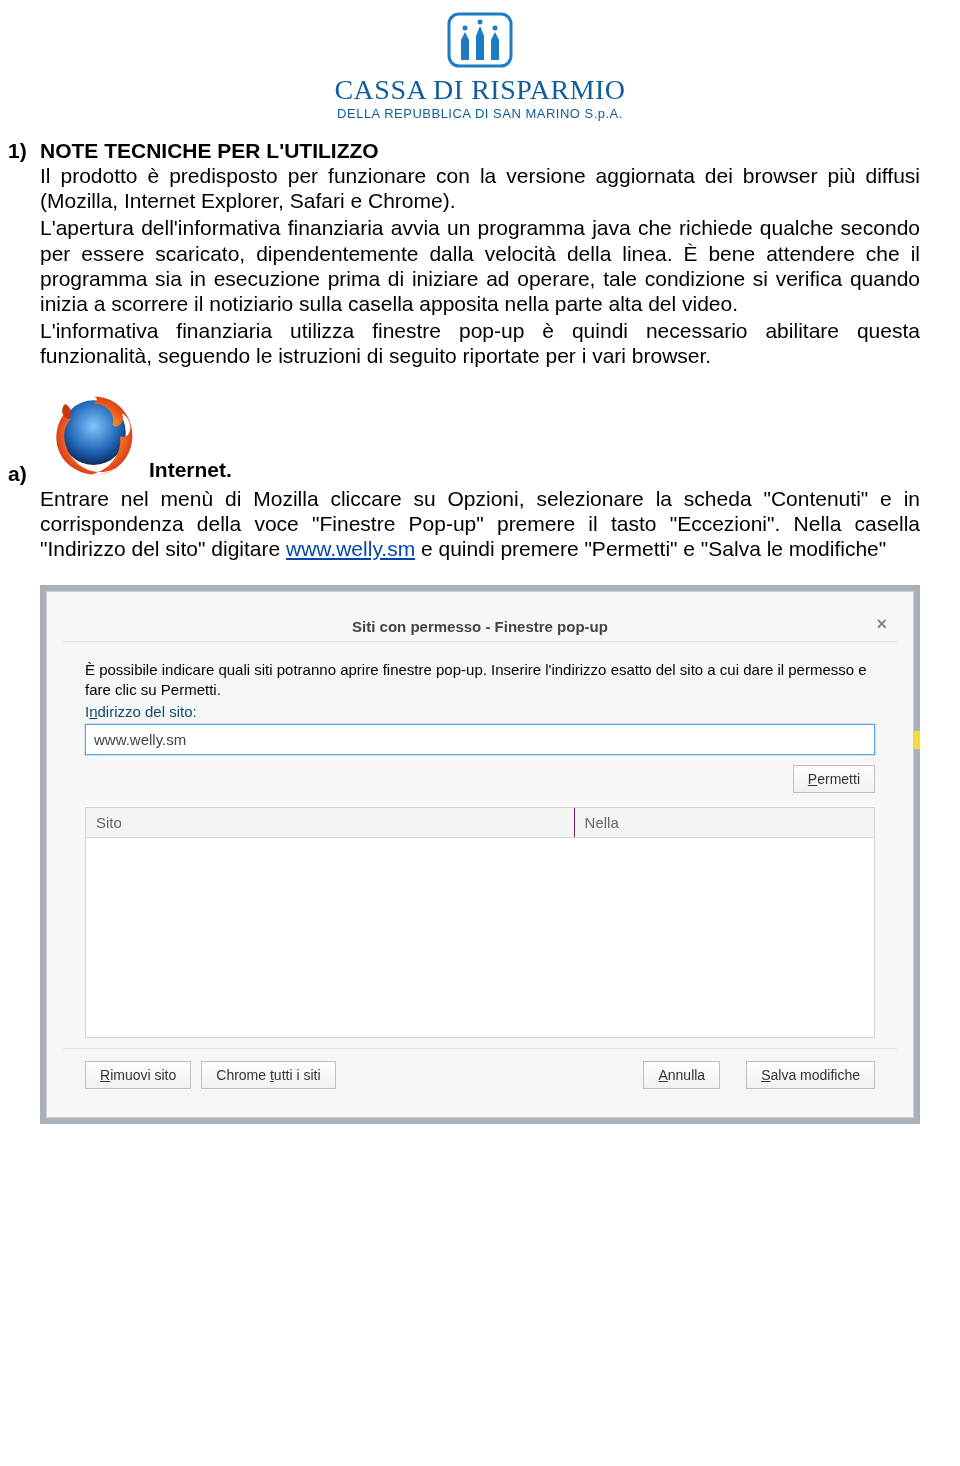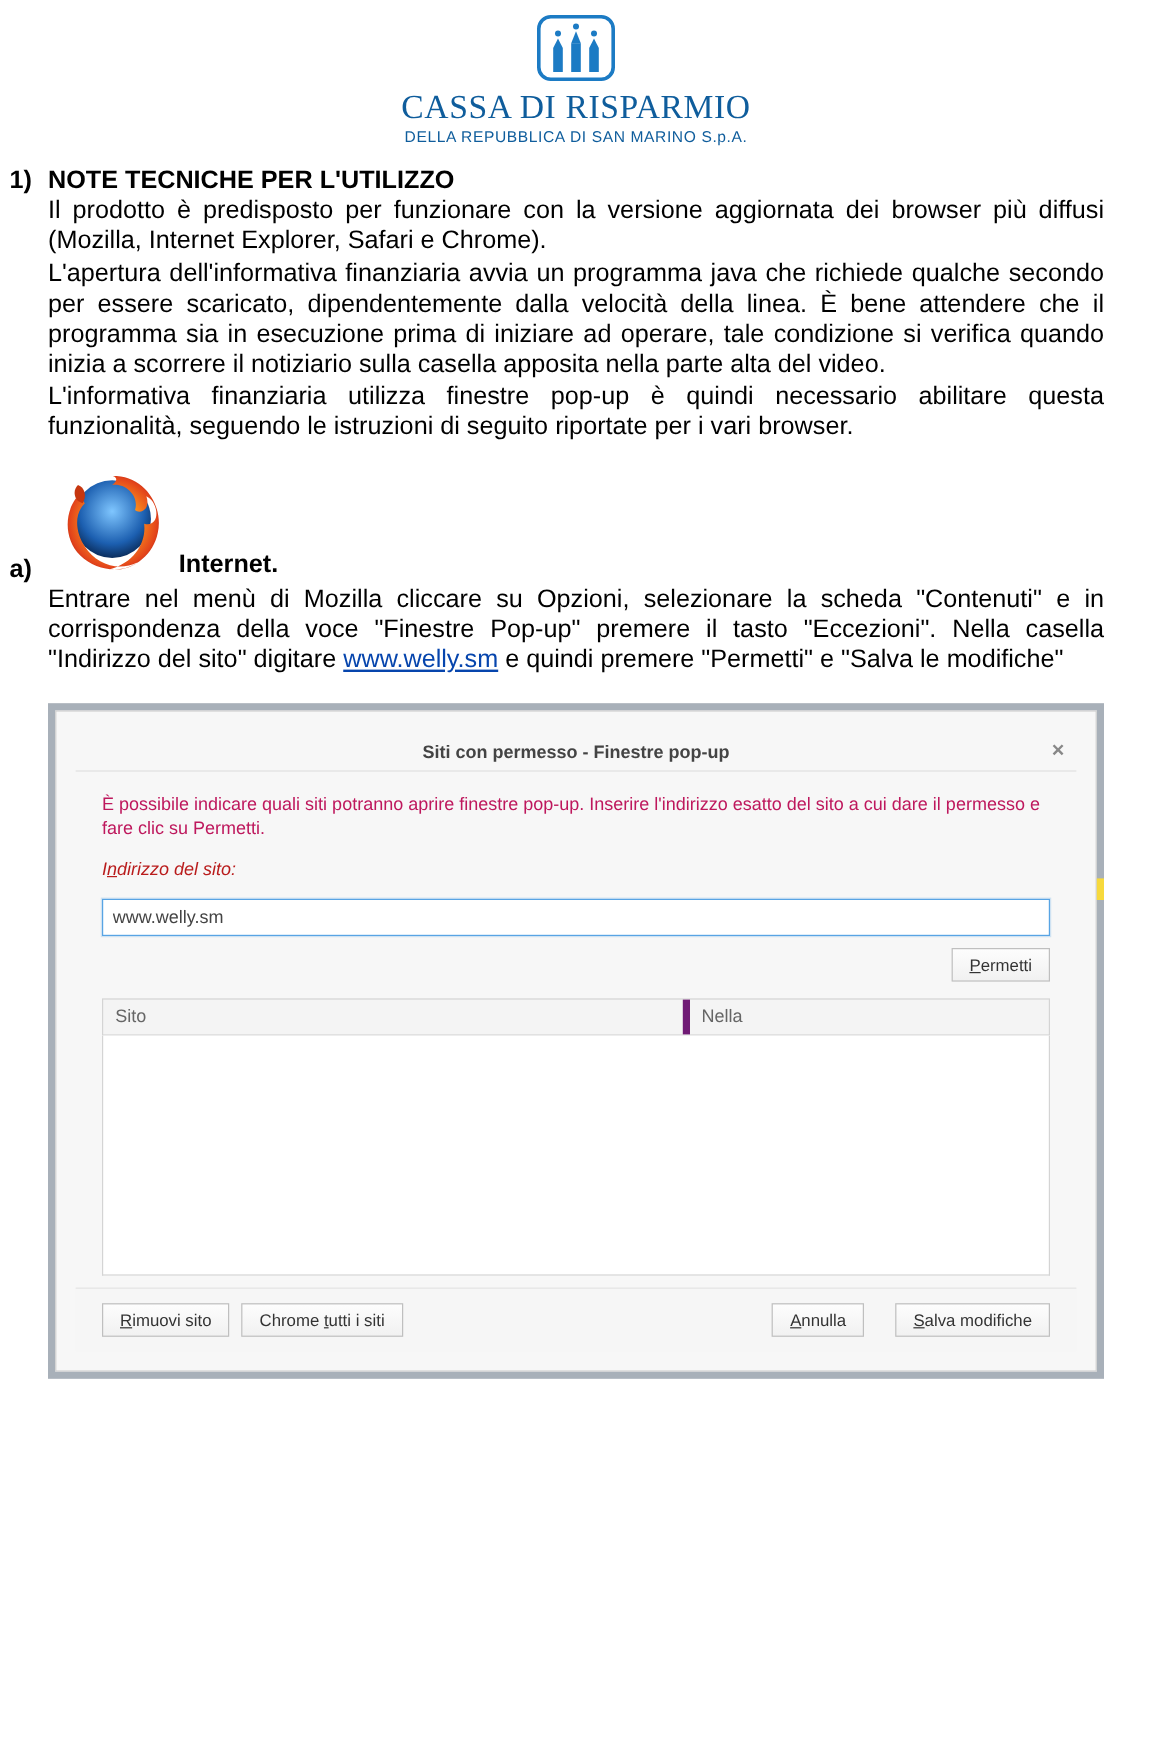"È possibile indicare quali siti" .sshot-desc { color: #be185d -> #000000; margin-bottom: 14px -> 2px }
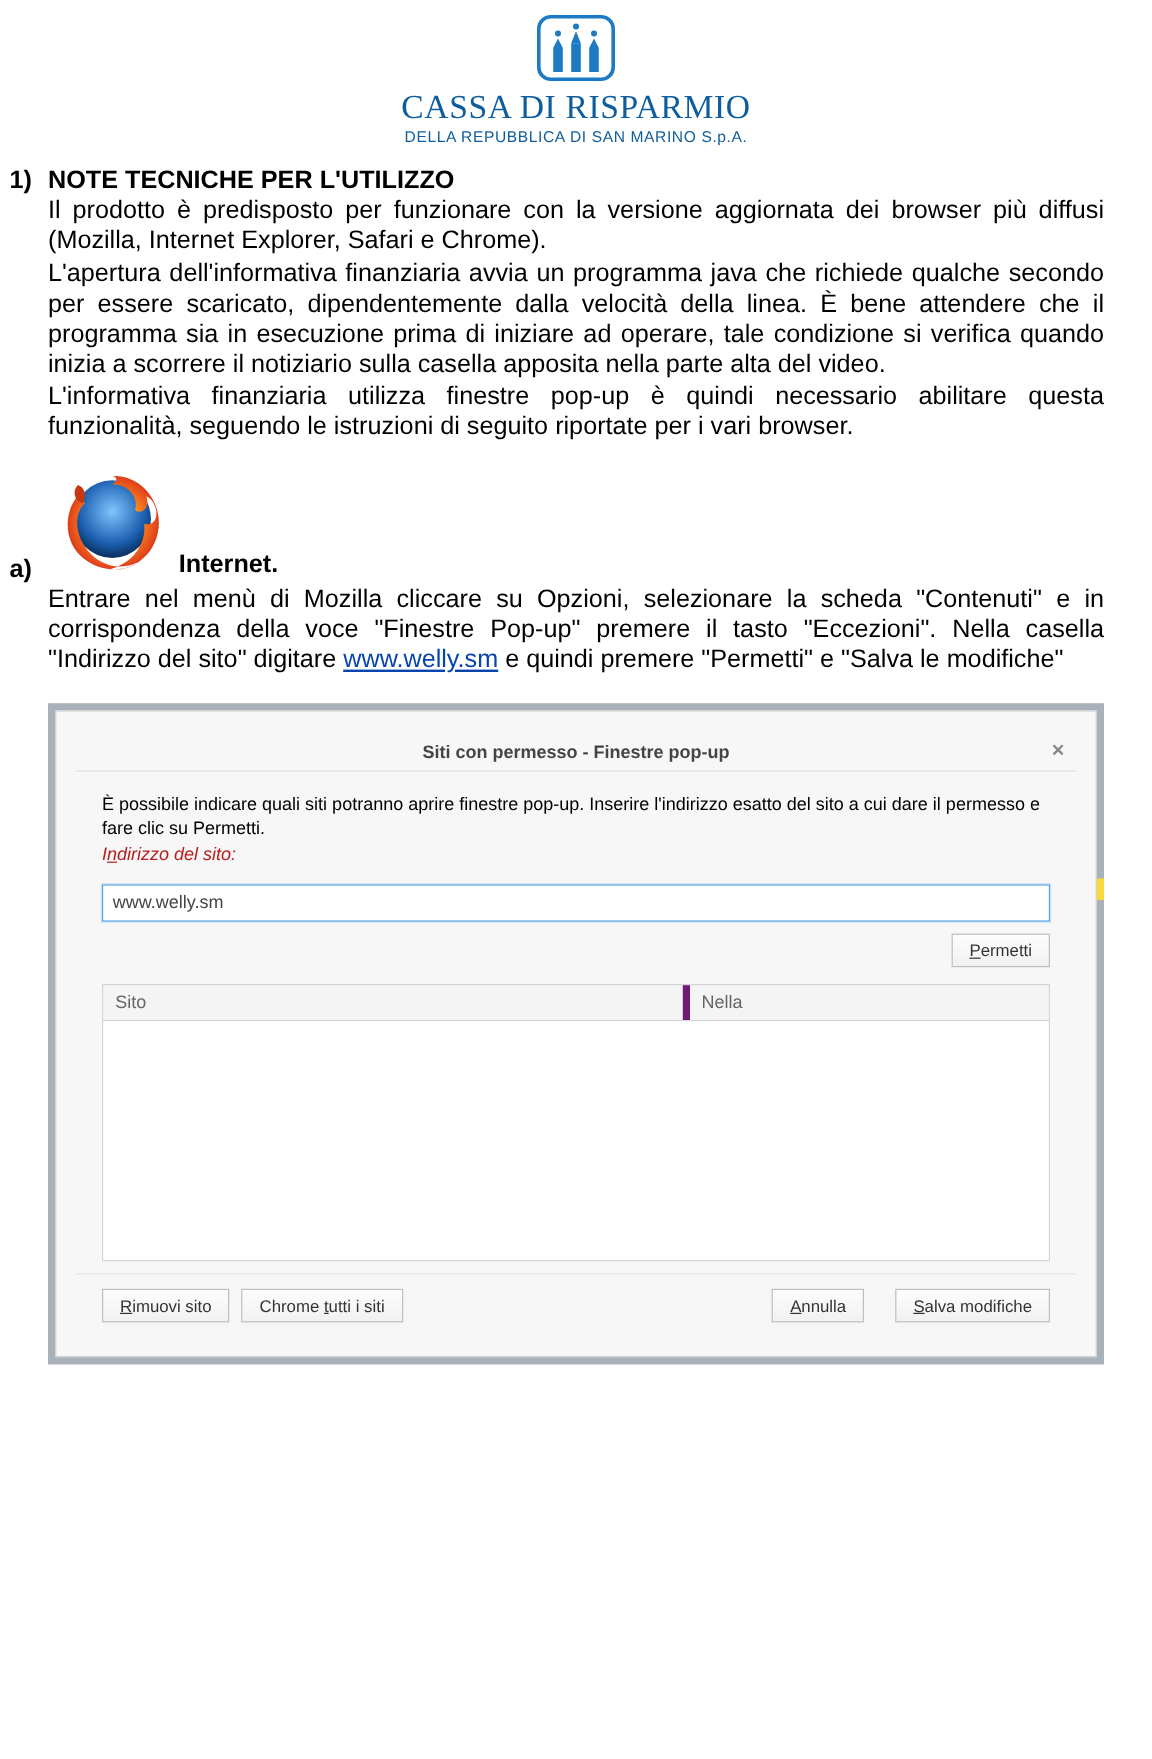"Indirizzo del sito:" .sshot-label { color: #b91c1c -> #0c4a6e; font-style: italic -> none; margin-bottom: 16px -> 4px }
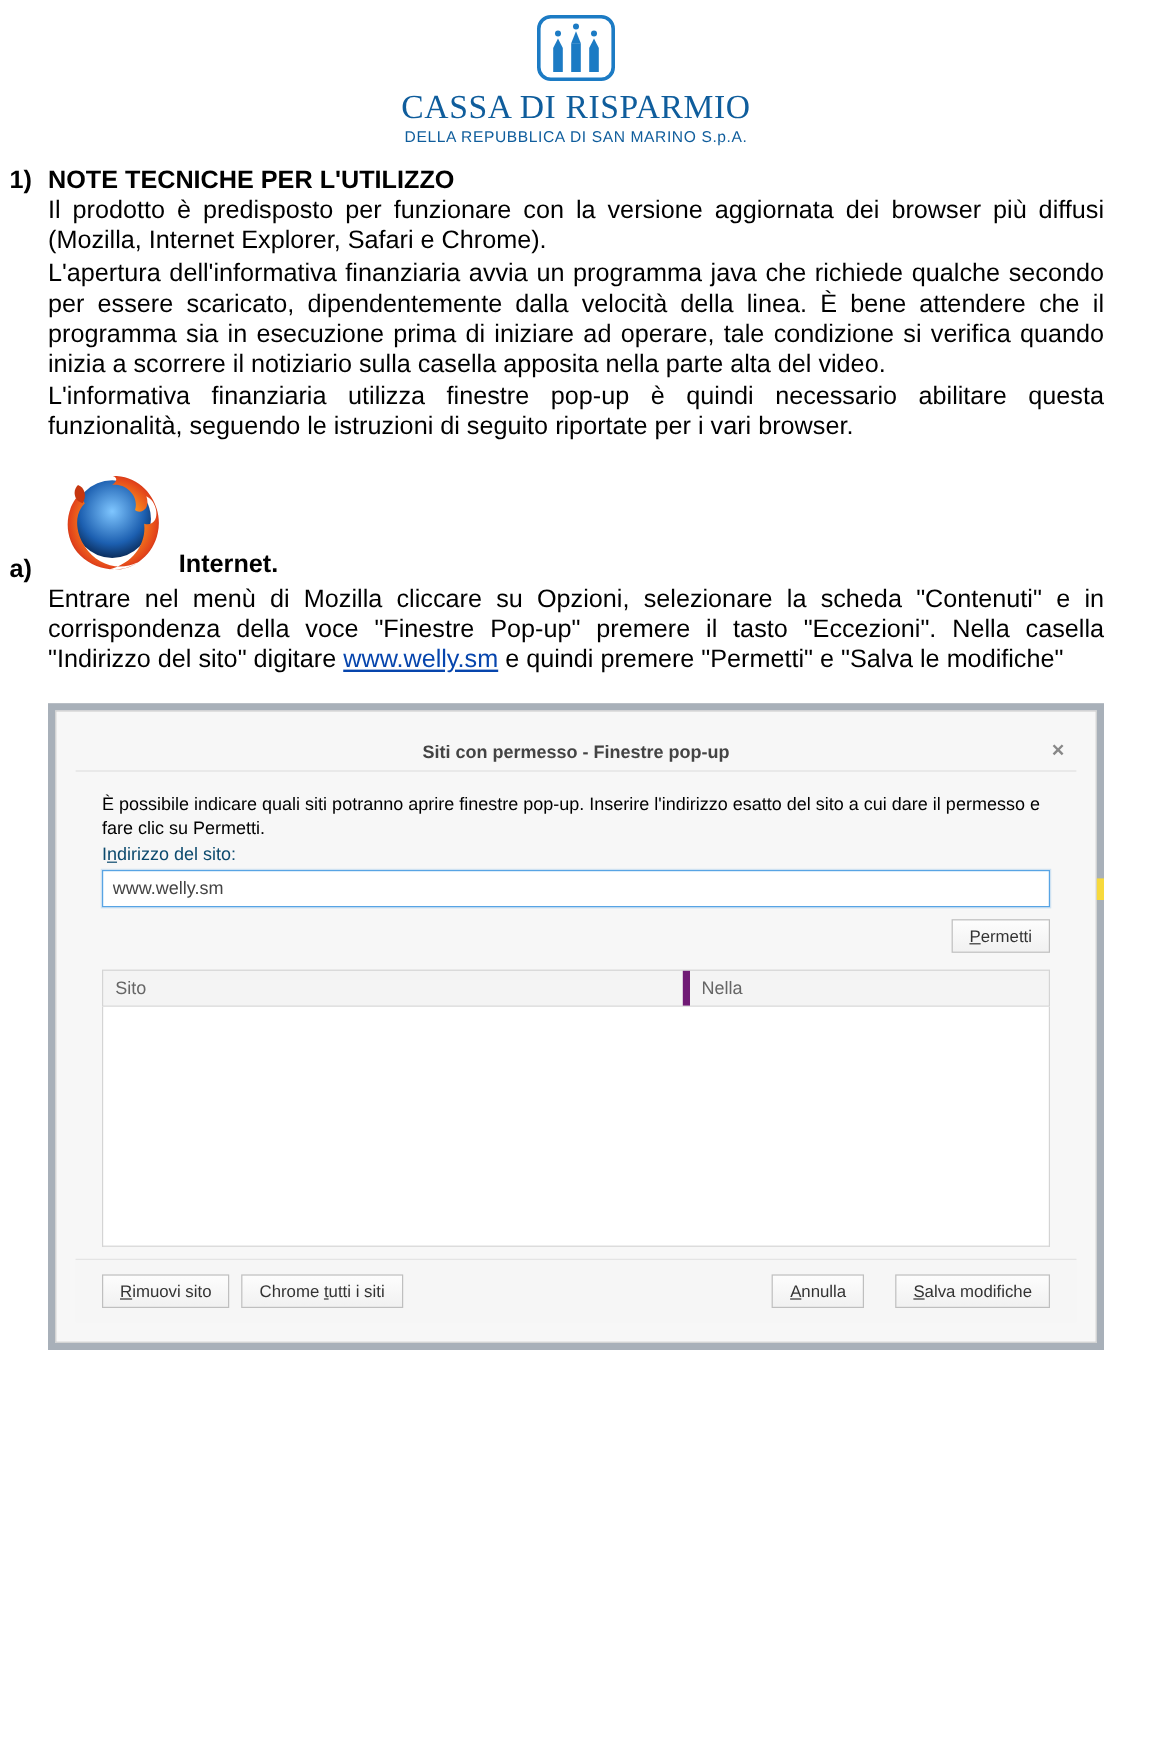"Sito" .table-head .col1 { border-right: 6px solid #701a75 -> 1px solid #701a75 }
